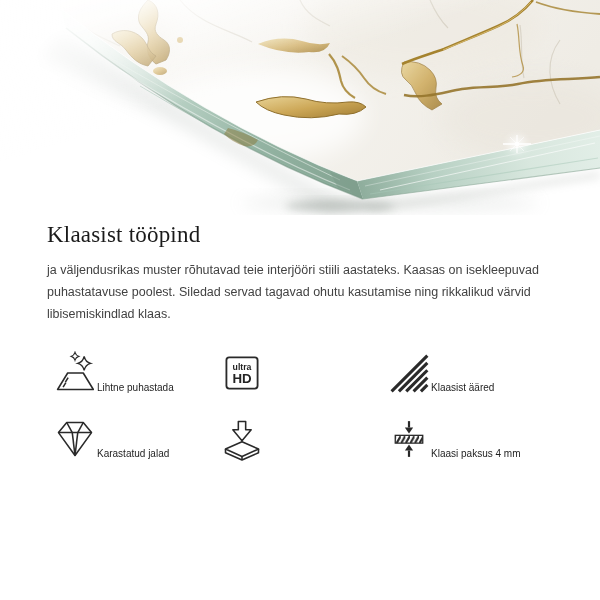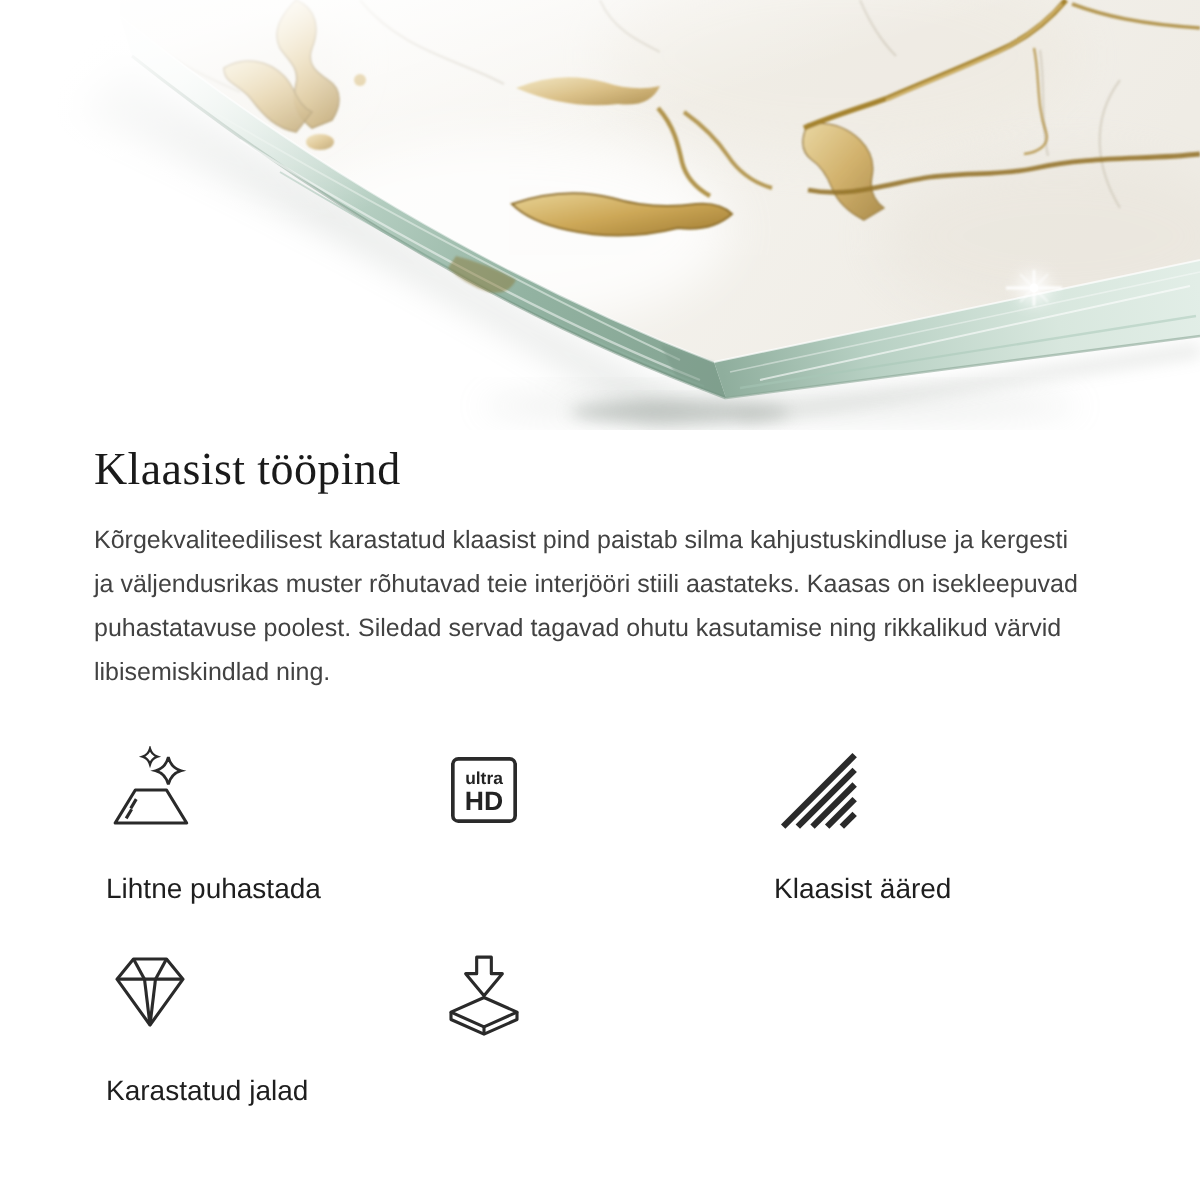"Kõrgekvaliteedilisest karastatud" div { html: <div>Kõrgekvaliteedilisest karastatud klaasist pind paistab silma kahjustuskindluse ja kergesti</div> -> none }
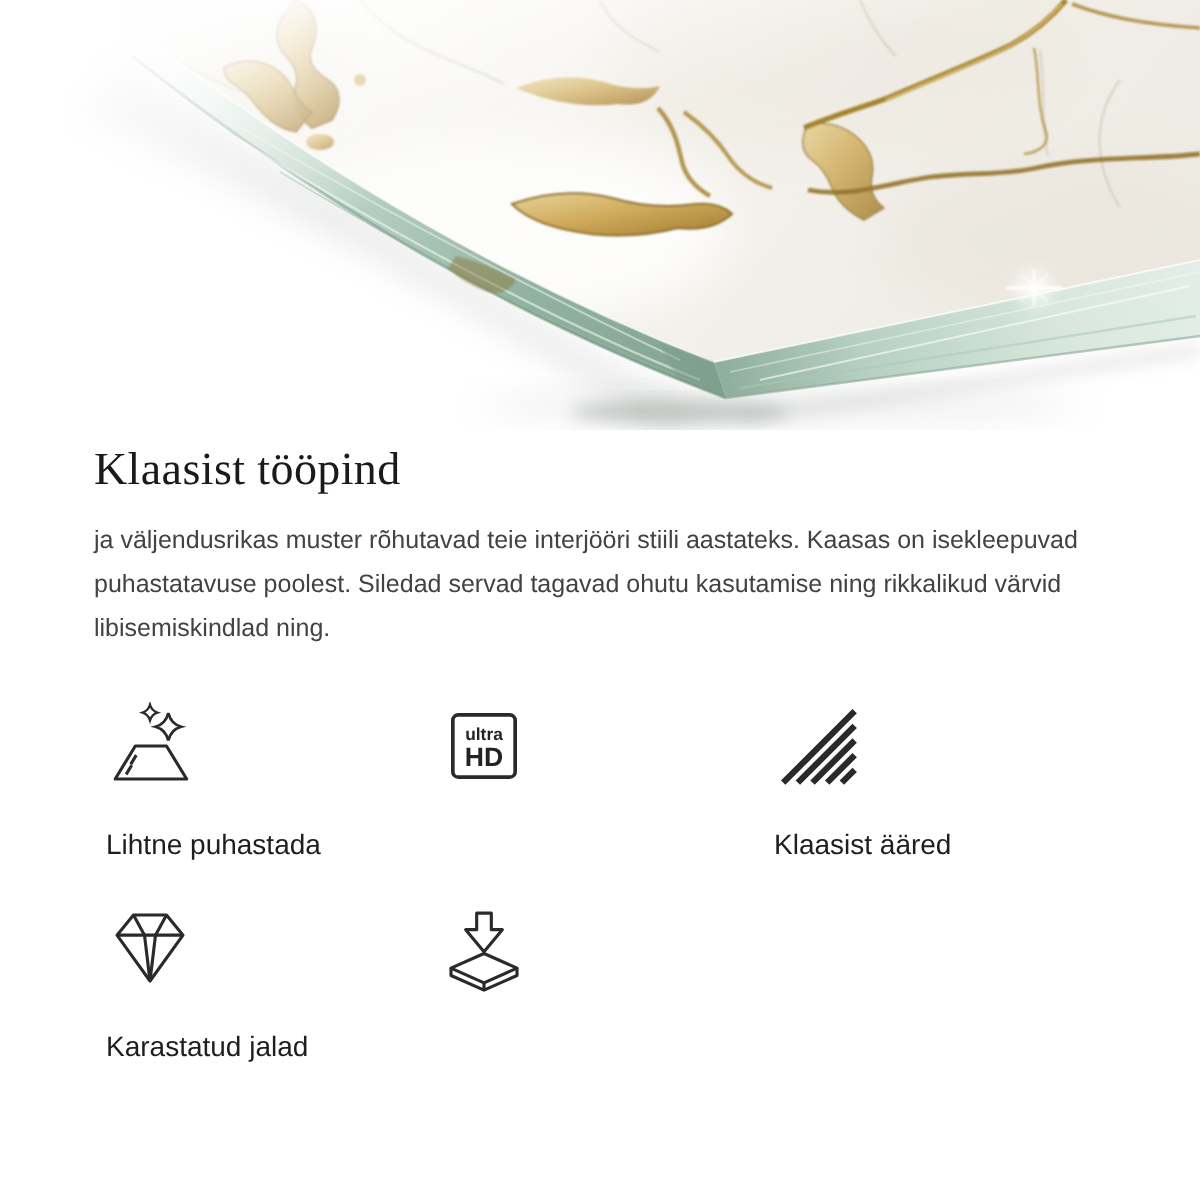"libisemiskindlad ning." div { text: ning -> klaas }
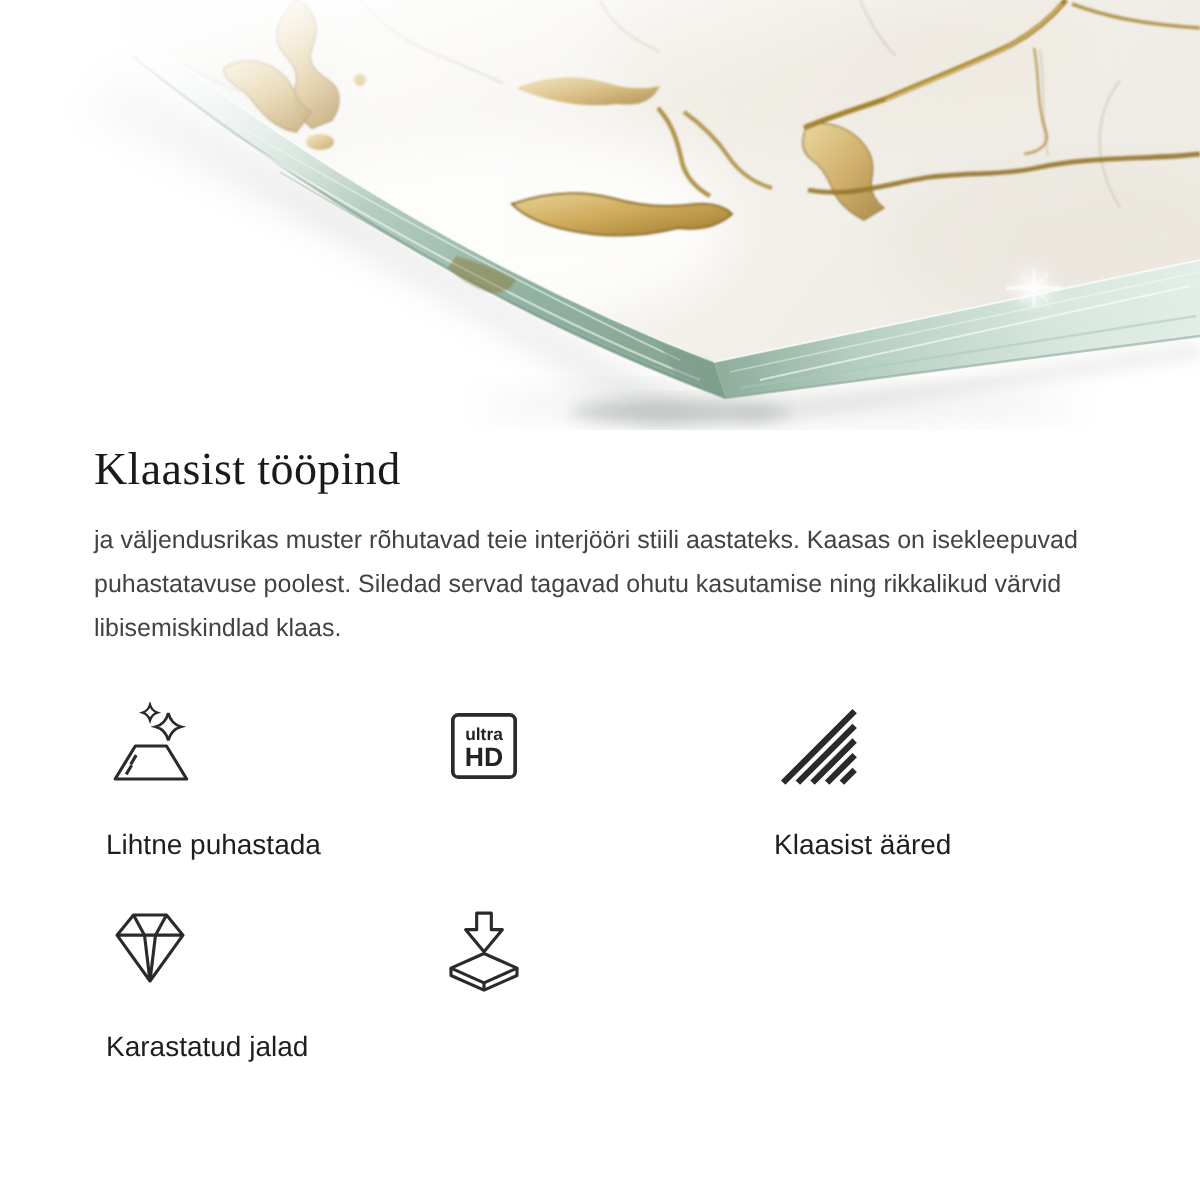"ultra" .feature { align-items: flex-start -> flex-end; flex-direction: column -> row }
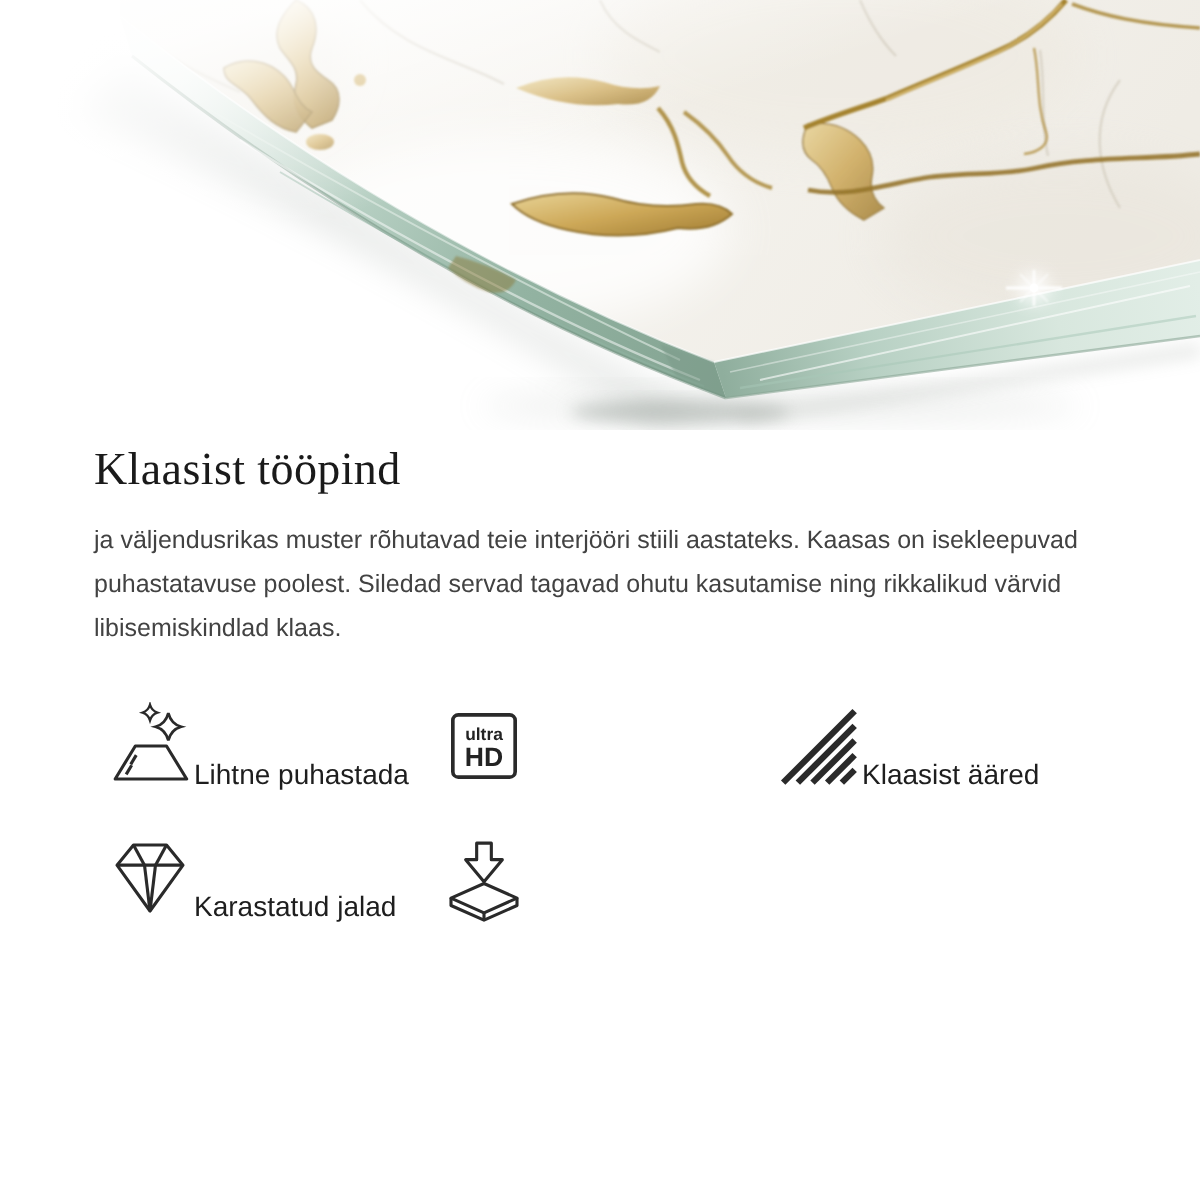"Lihtne puhastada" .flabel { font-size: 14px -> 10px }
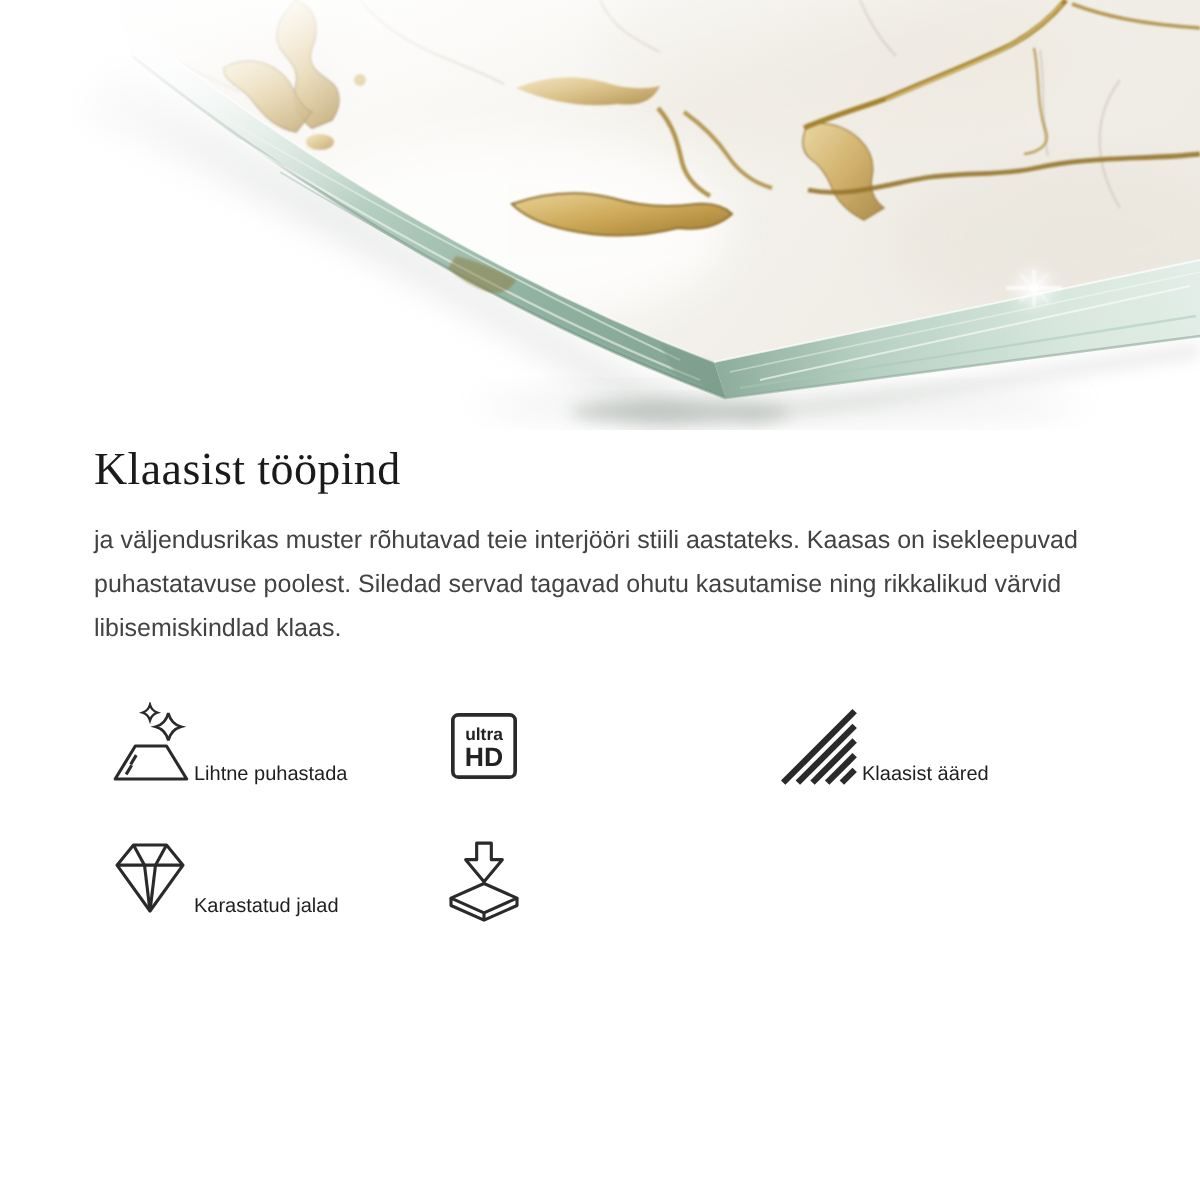"Klaasi paksus 4 mm" div.feature { html: none -> <div> <svg> <defs> <pattern> <path></path> </pattern> </defs> <rect></rect> <line></line> <path></path> <line></line> <path></path> </svg> <div>Klaasi paksus 4 mm</div> </div> }
